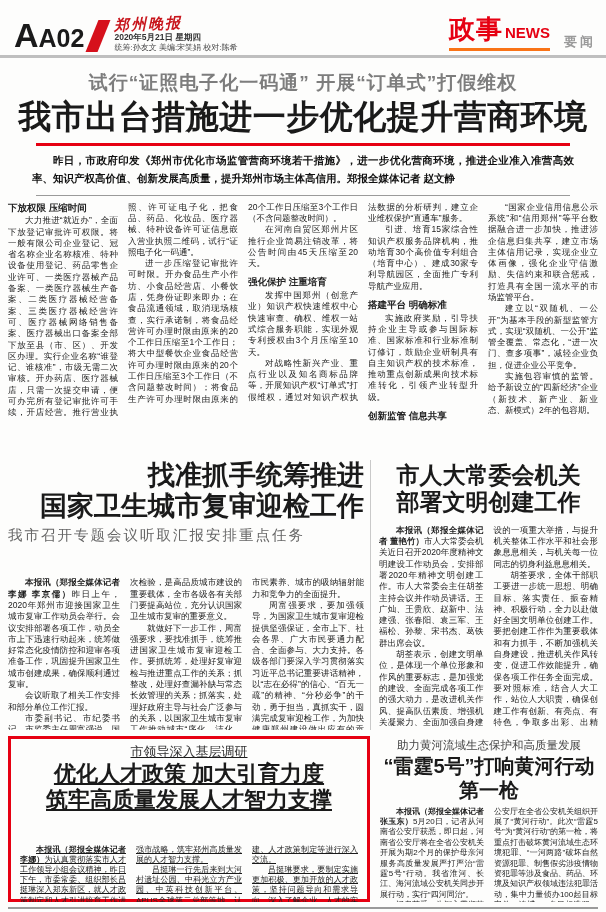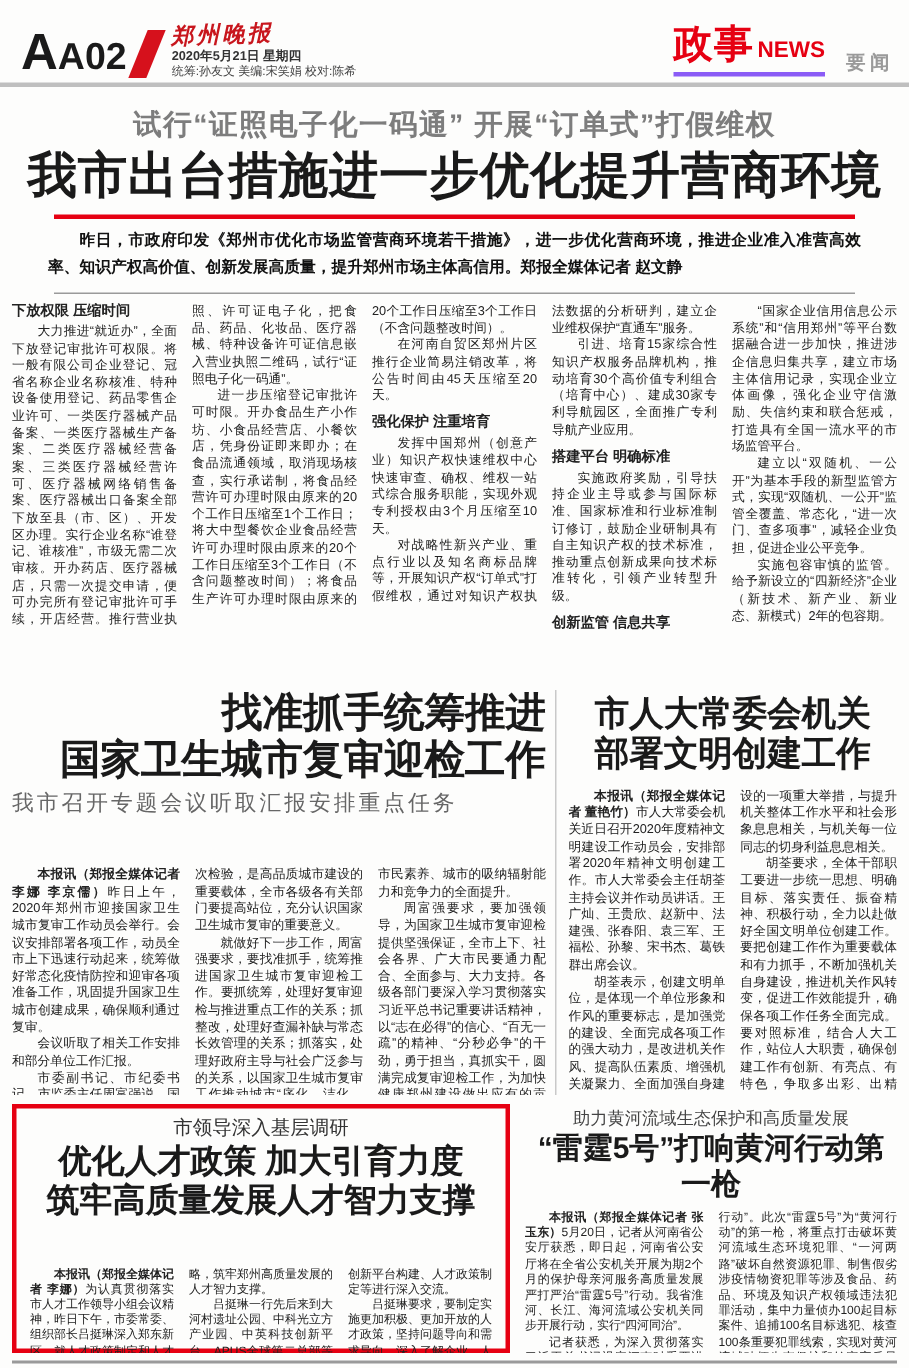"政事" .sec-wrap { border-bottom: 3px solid #8b5cf6 -> 3px solid #f97316 }
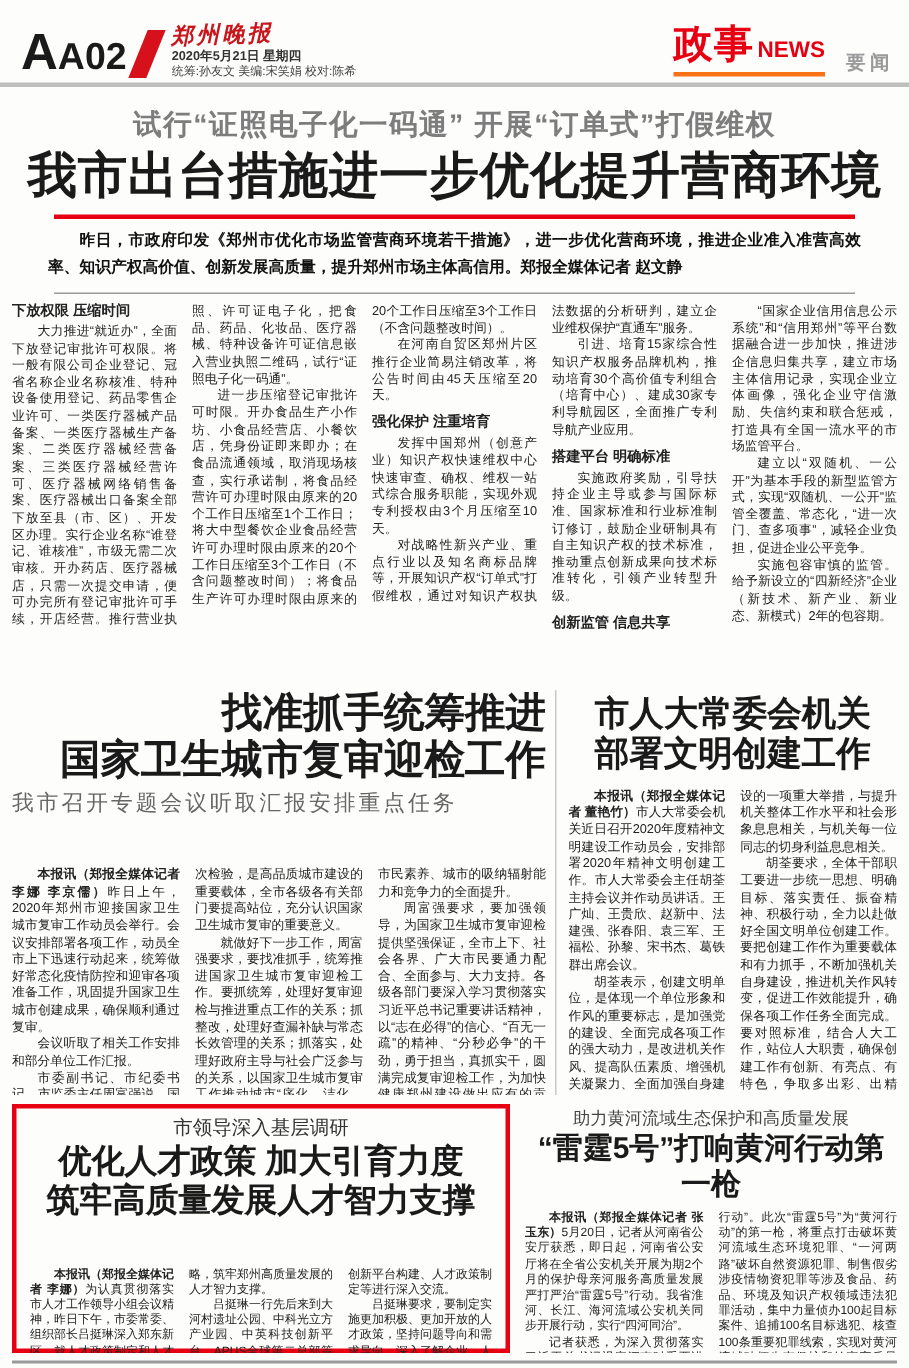"市领导深入基层调研" .bot-left { text-decoration: none -> underline; width: 332px -> 362px }
